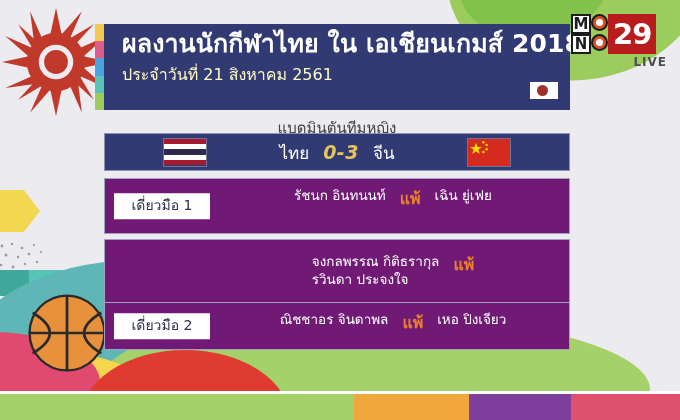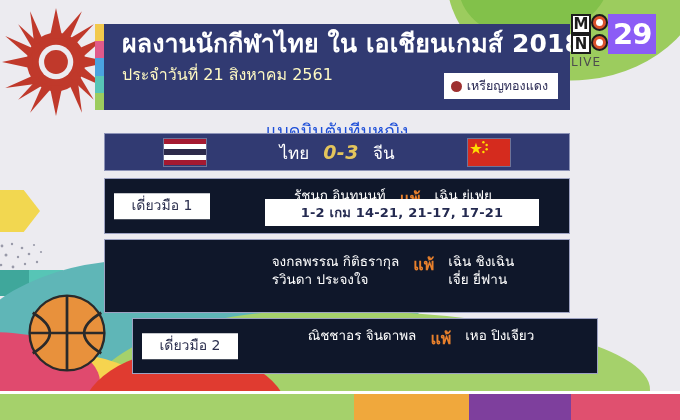"29" .mono-29 { background: #8b5cf6 -> #b91c1c }
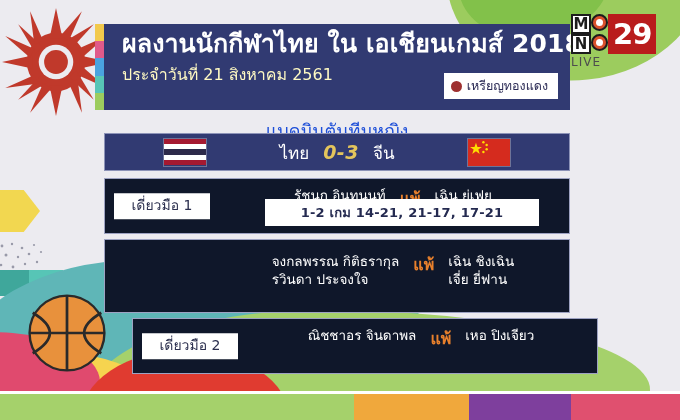"LIVE" .live { font-weight: normal -> bold; text-align: left -> right }
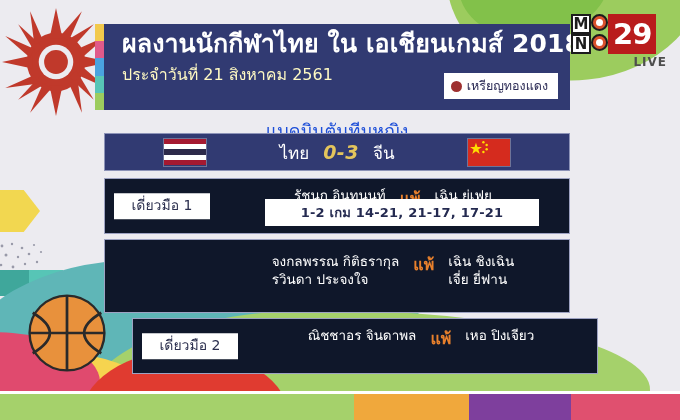"เหรียญทองแดง" span { html: <span>เหรียญทองแดง</span> -> none }
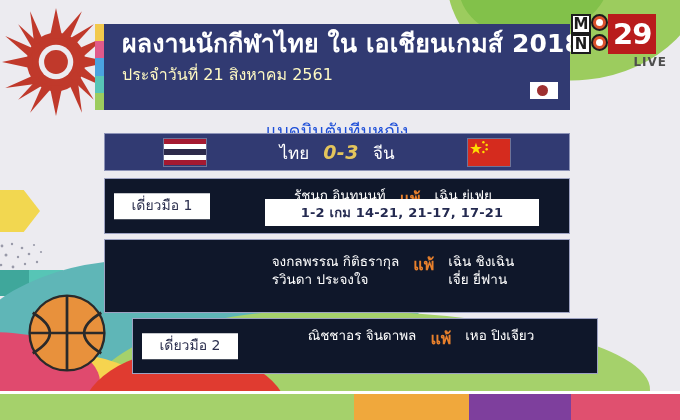"แบดมินตันทีมหญิง" .match-title { color: #1d4ed8 -> #404040; font-size: 18px -> 15px }
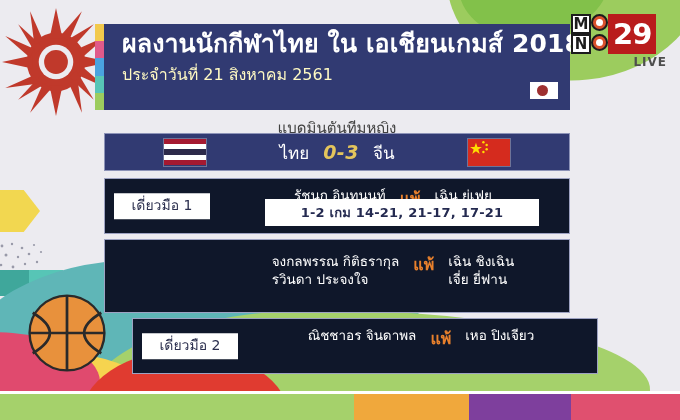"เดี่ยวมือ 1" .row { background: #0f172a -> #701a75 }
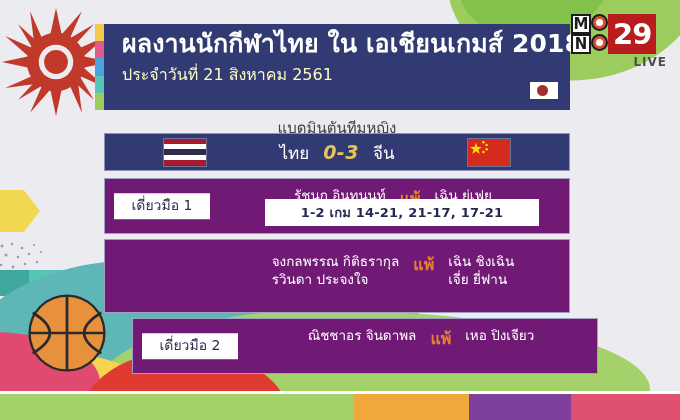"1-2 เกม 14-21, 21-17, 17-21" div.scoreline { html: <div>1-2 เกม 14-21, 21-17, 17-21</div> -> none }
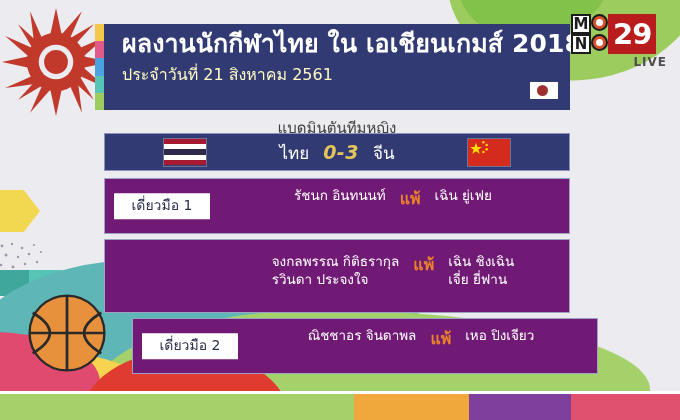"เฉิน ชิงเฉิน" span.pname { html: <span>เฉิน ชิงเฉิน เจี่ย ยี่ฟาน</span> -> none }
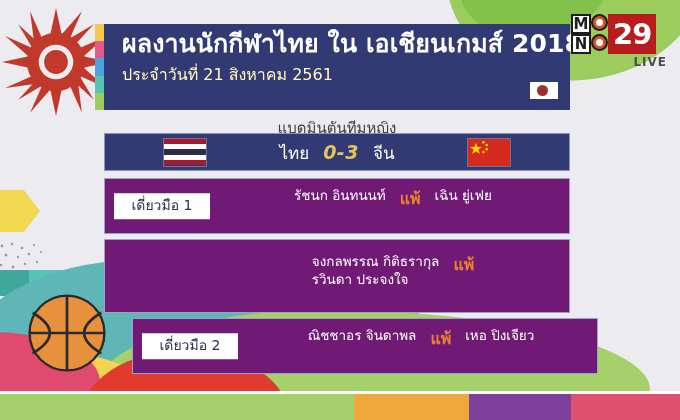"เดี่ยวมือ 2" .row-3 { height: 56px -> 48px; margin-left: 28px -> none; top: 318px -> 302px }
